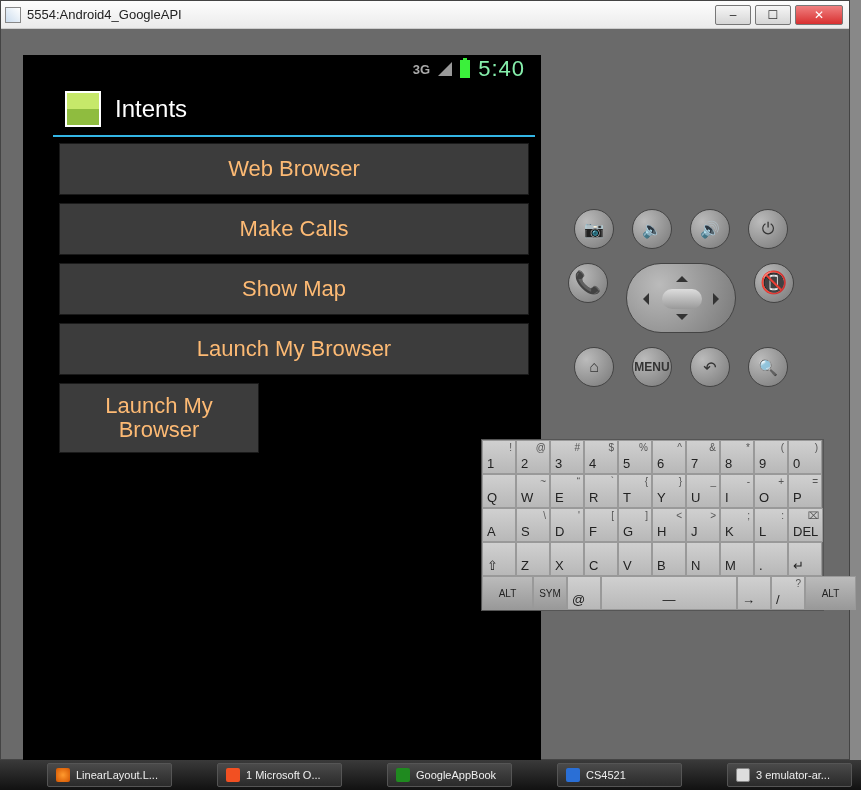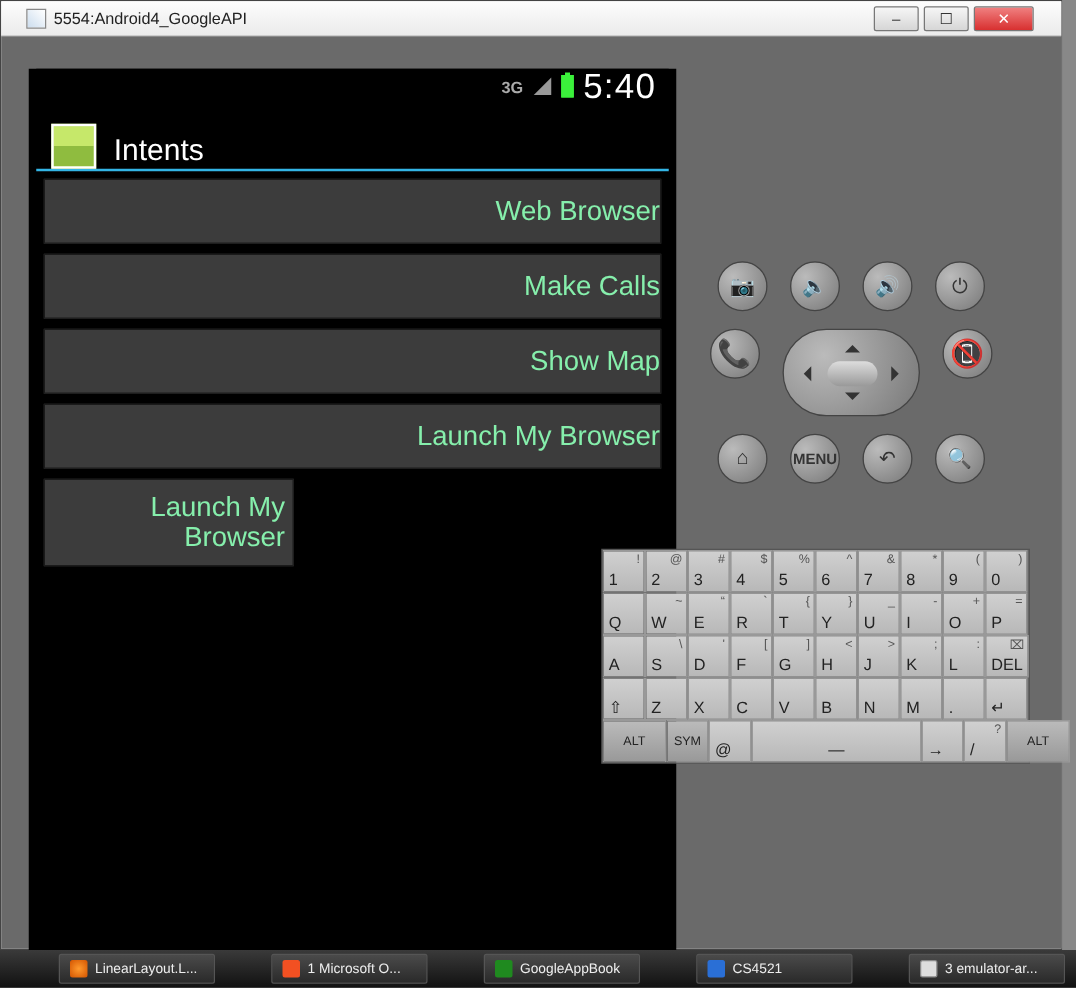"5554:Android4_GoogleAPI" .titlebar { padding: 0 20px -> 0 4px }
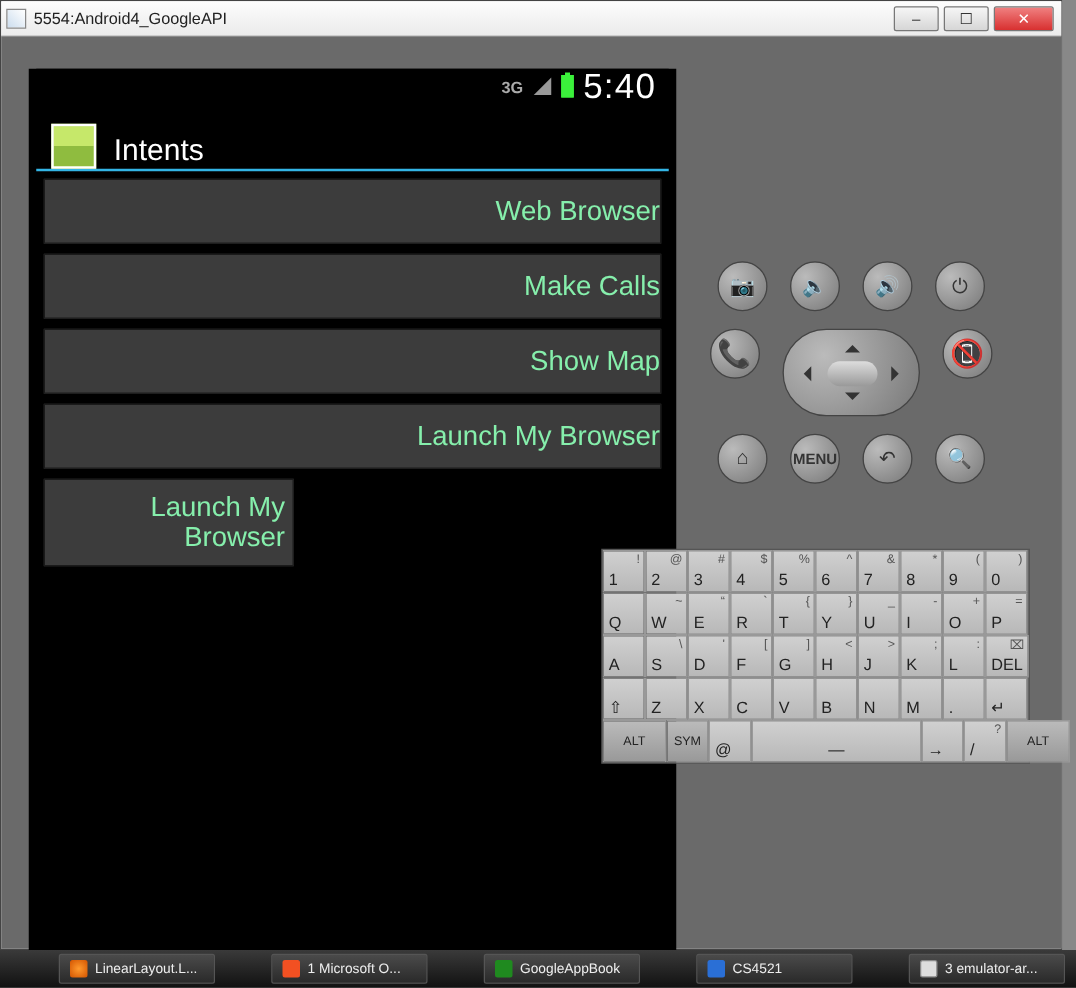"3G" .screen { padding-left: none -> 24px }
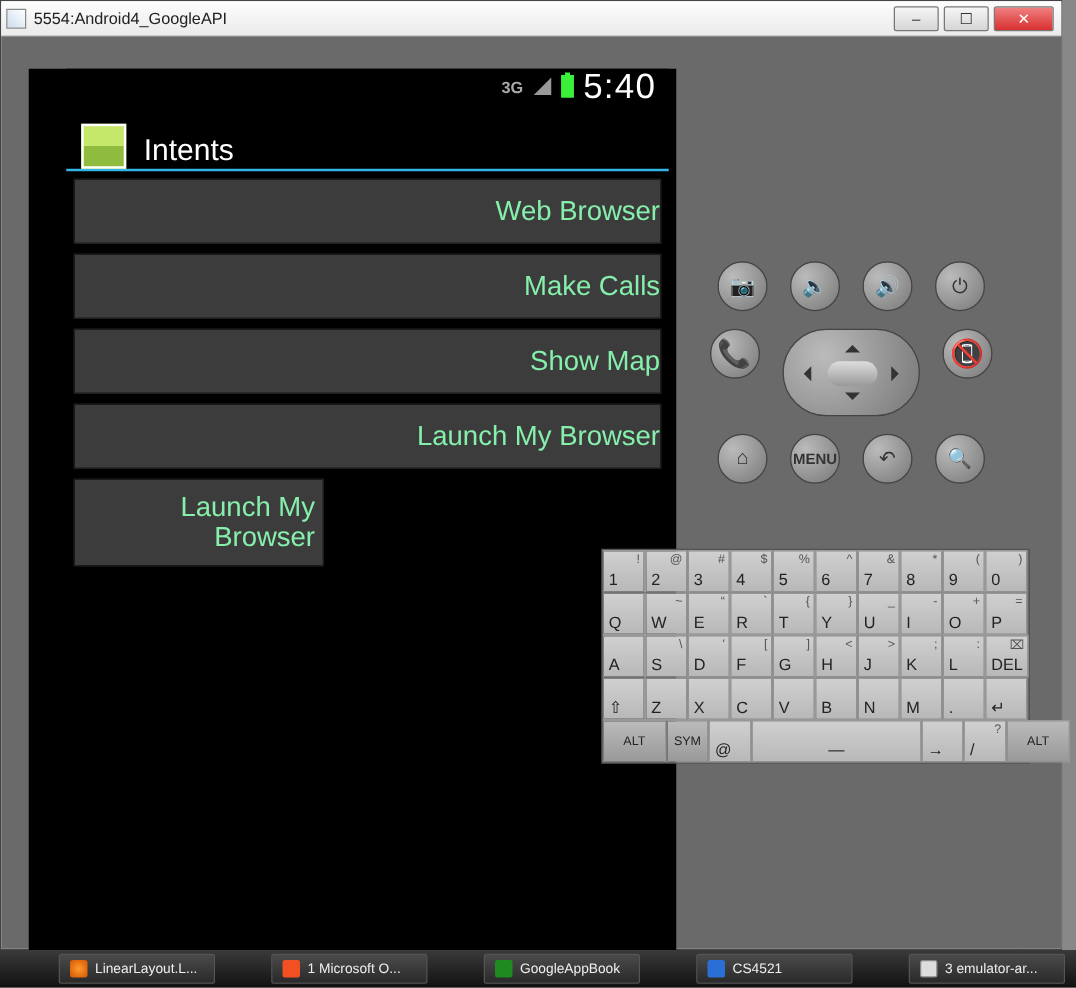"5:40" .clock { color: #ffffff -> #86efac; font-size: 28px -> 22px }
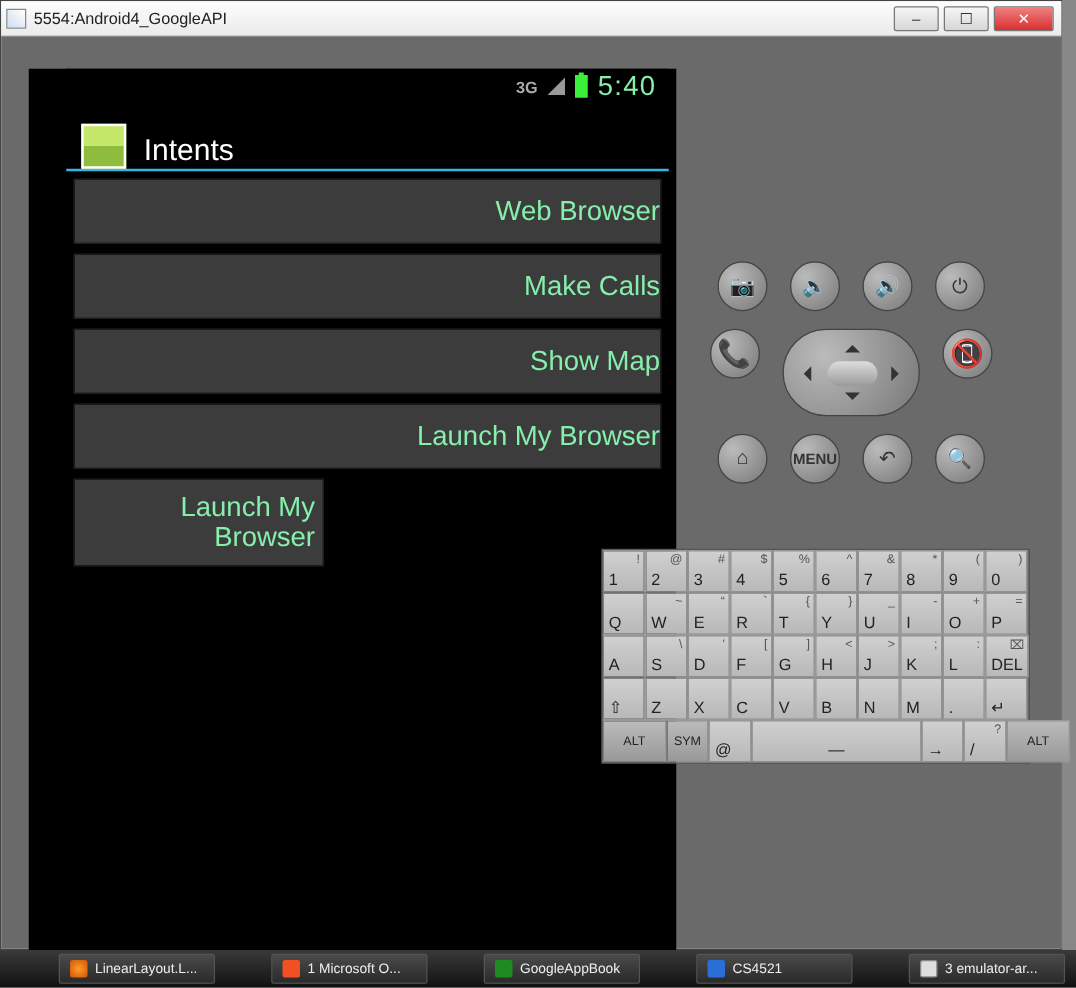"Intents" .appbar { align-items: flex-end -> center }
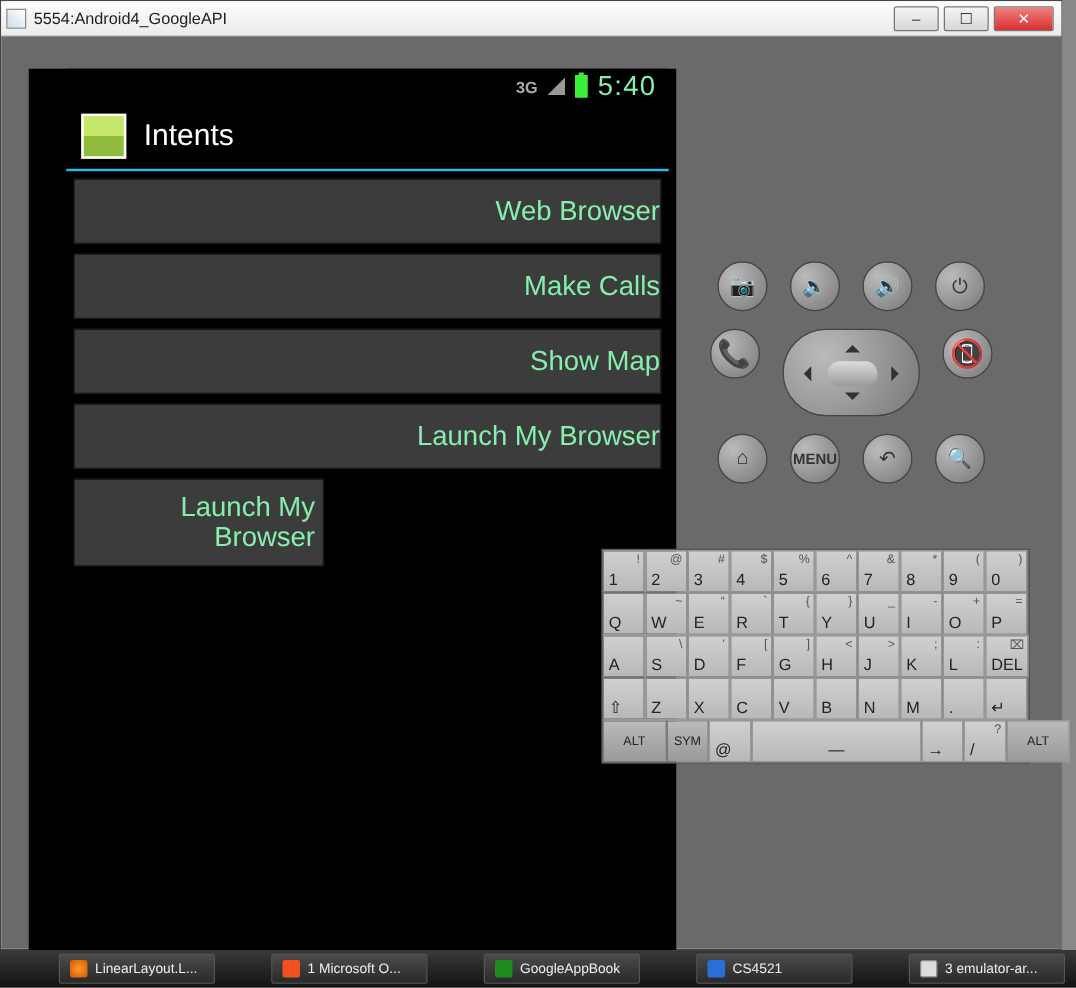"Web Browser" .abtn { color: #86efac -> #fdba74; text-align: right -> none }
